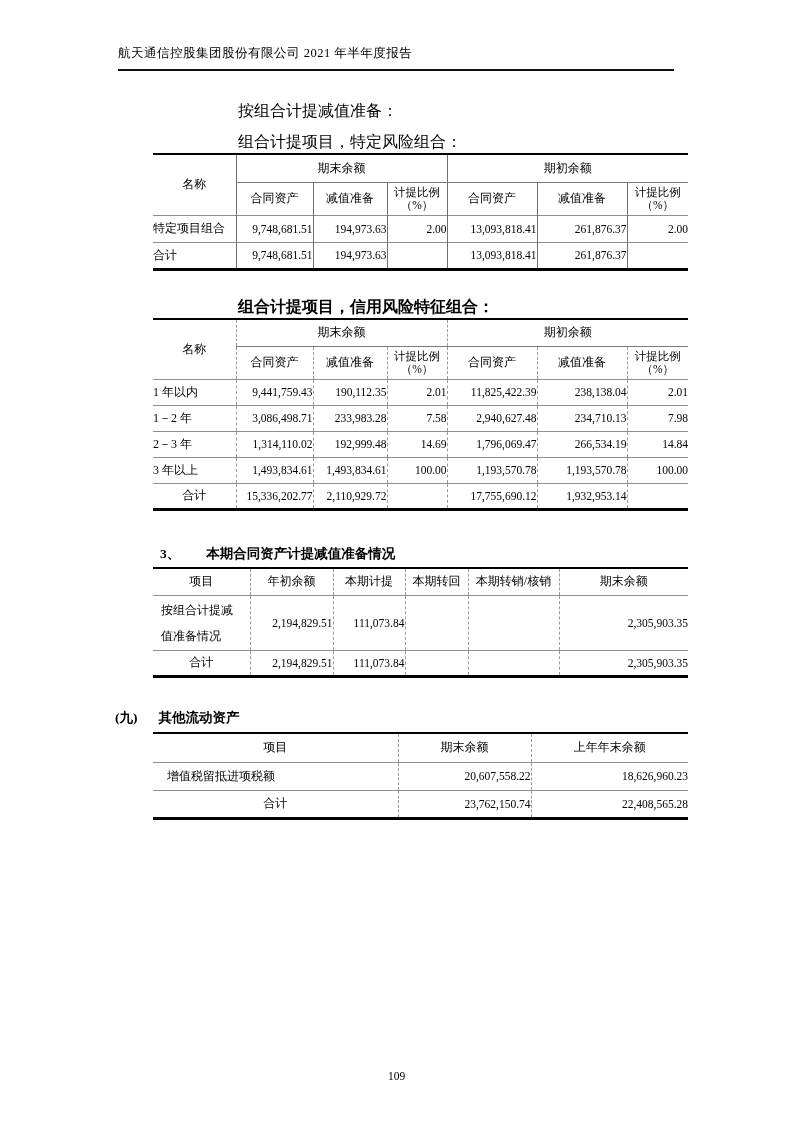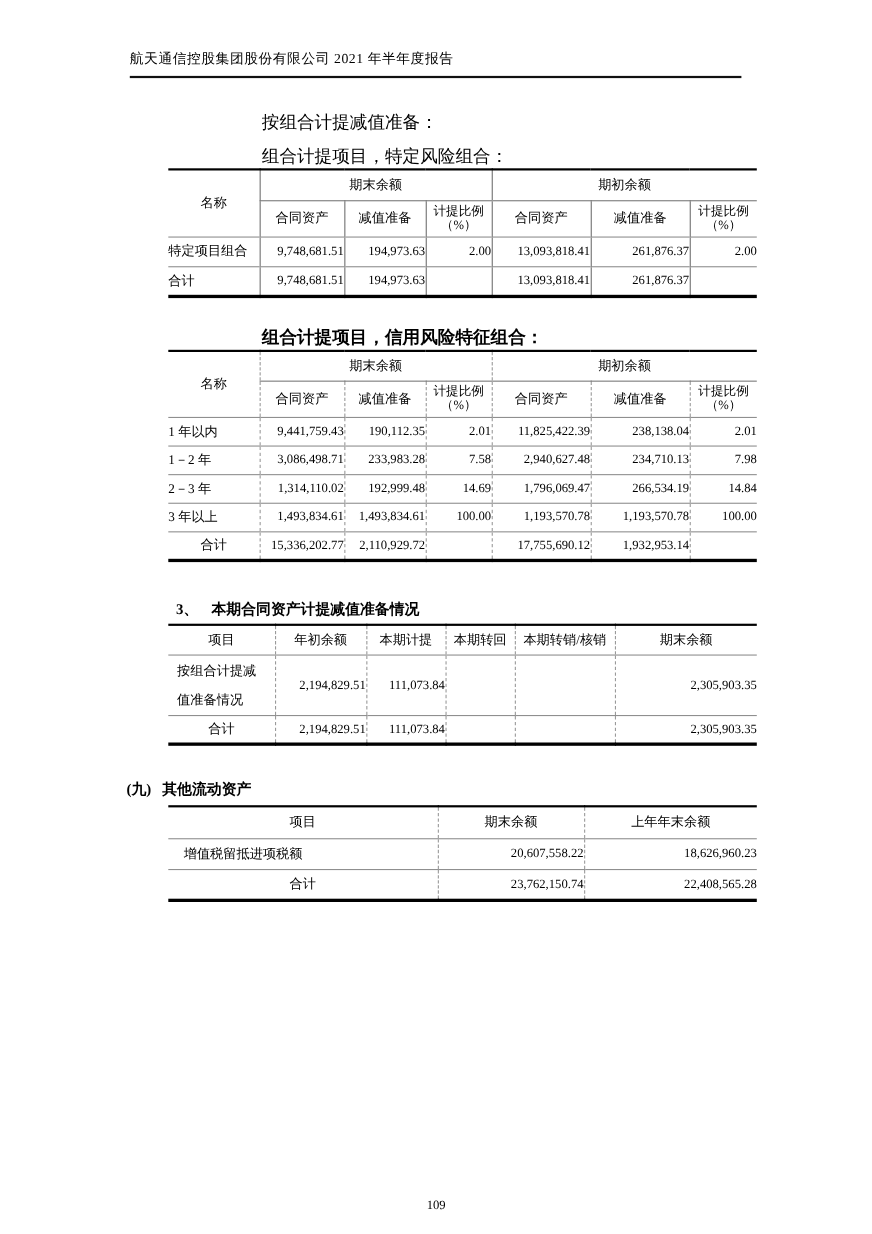"本期合同资产计提减值准备情况" .sec-gap { margin-left: 12px -> 26px }
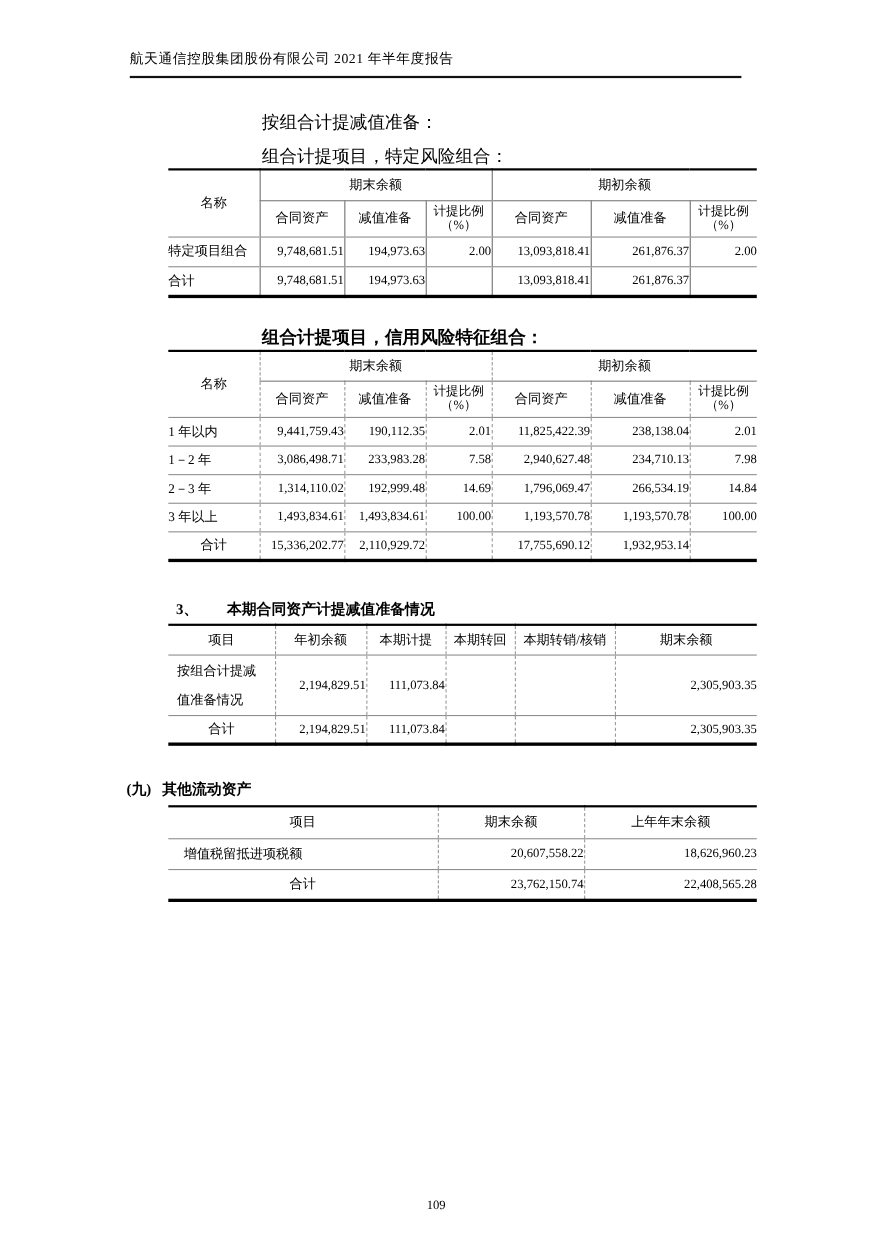"其他流动资产" .sec-gap2 { margin-left: 10px -> 21px }
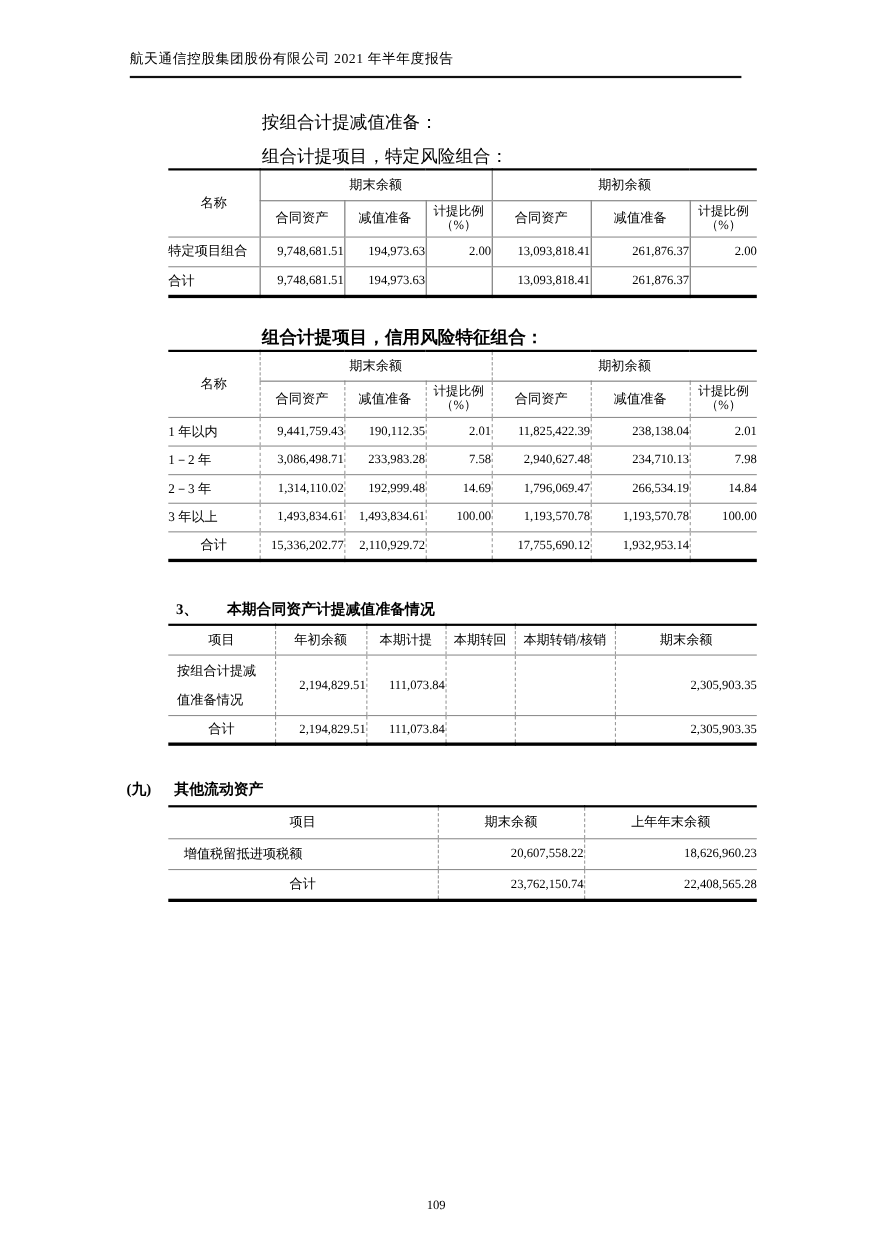"109" .footer { margin-top: 20px -> none }
